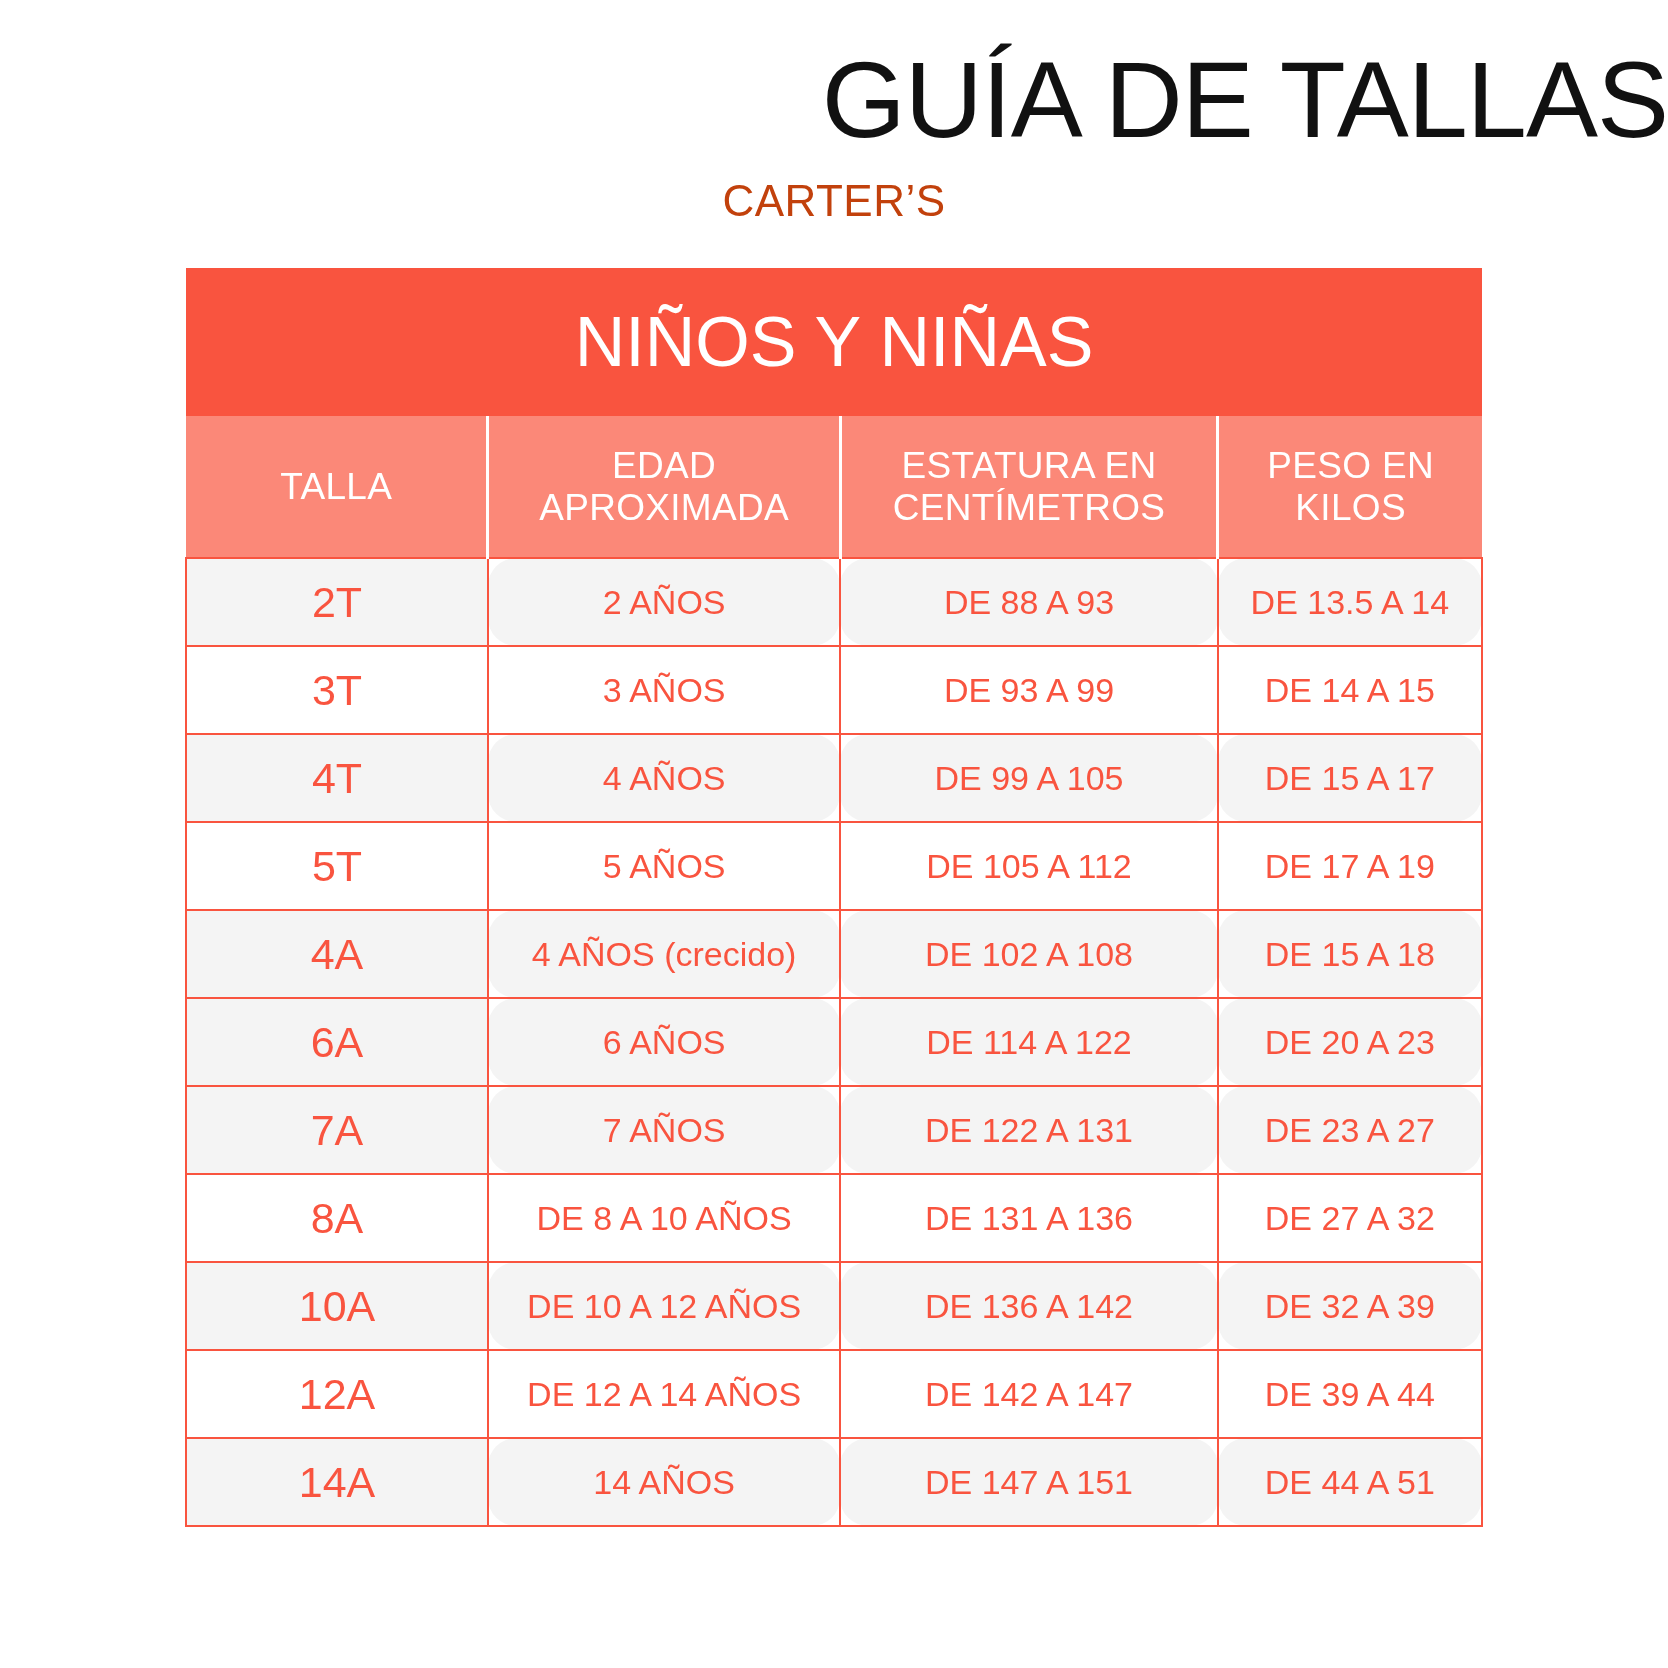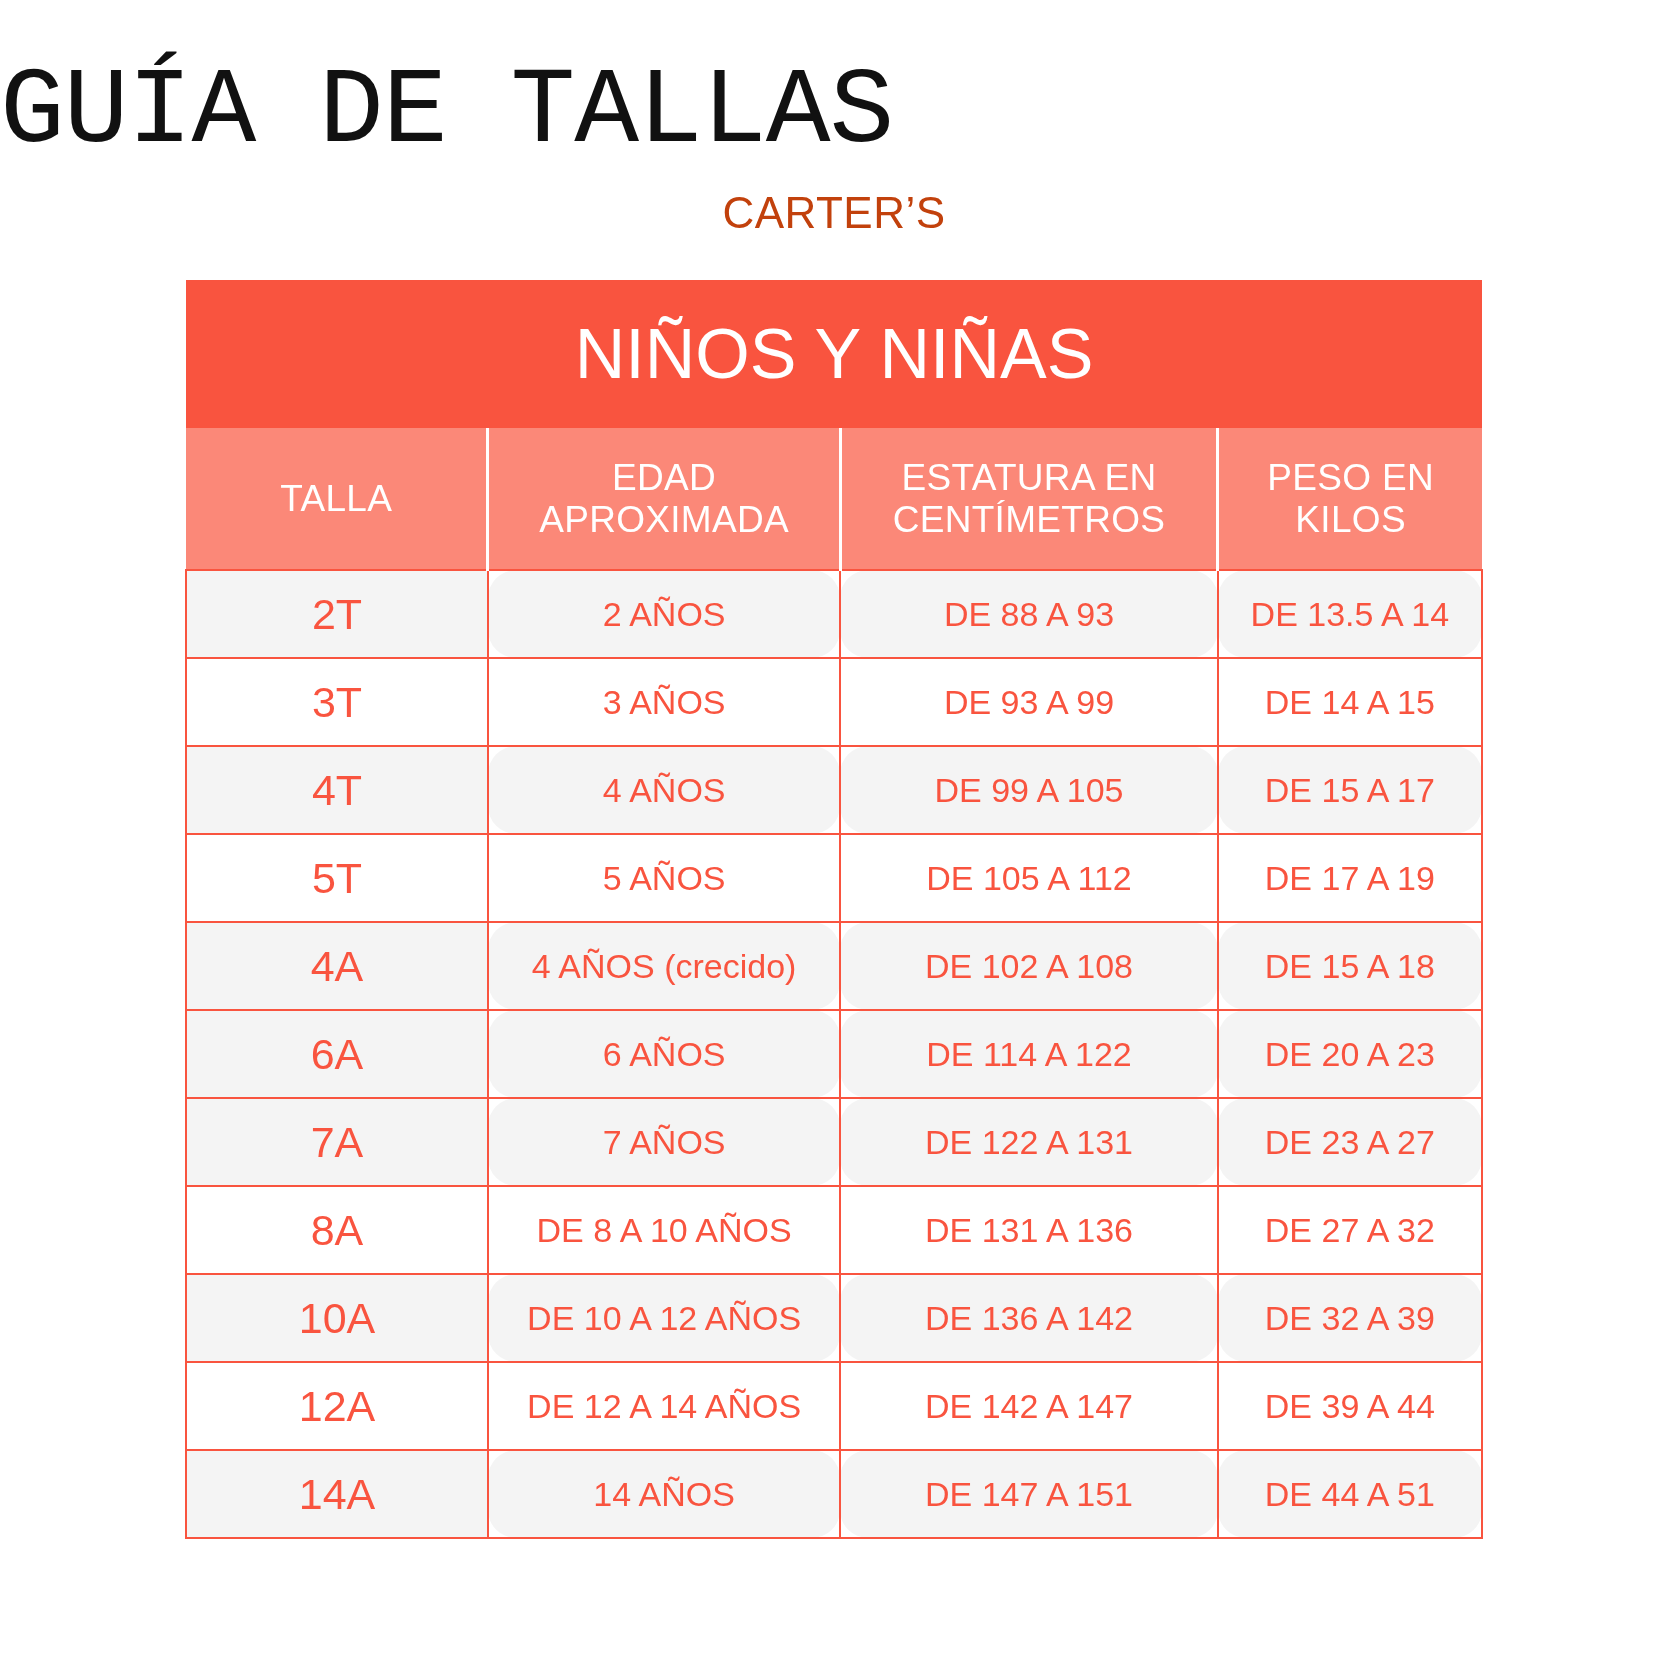"GUÍA DE TALLAS" .title { font-family: Liberation Mono, monospace -> none; padding-top: 58px -> 46px; text-align: left -> right }
